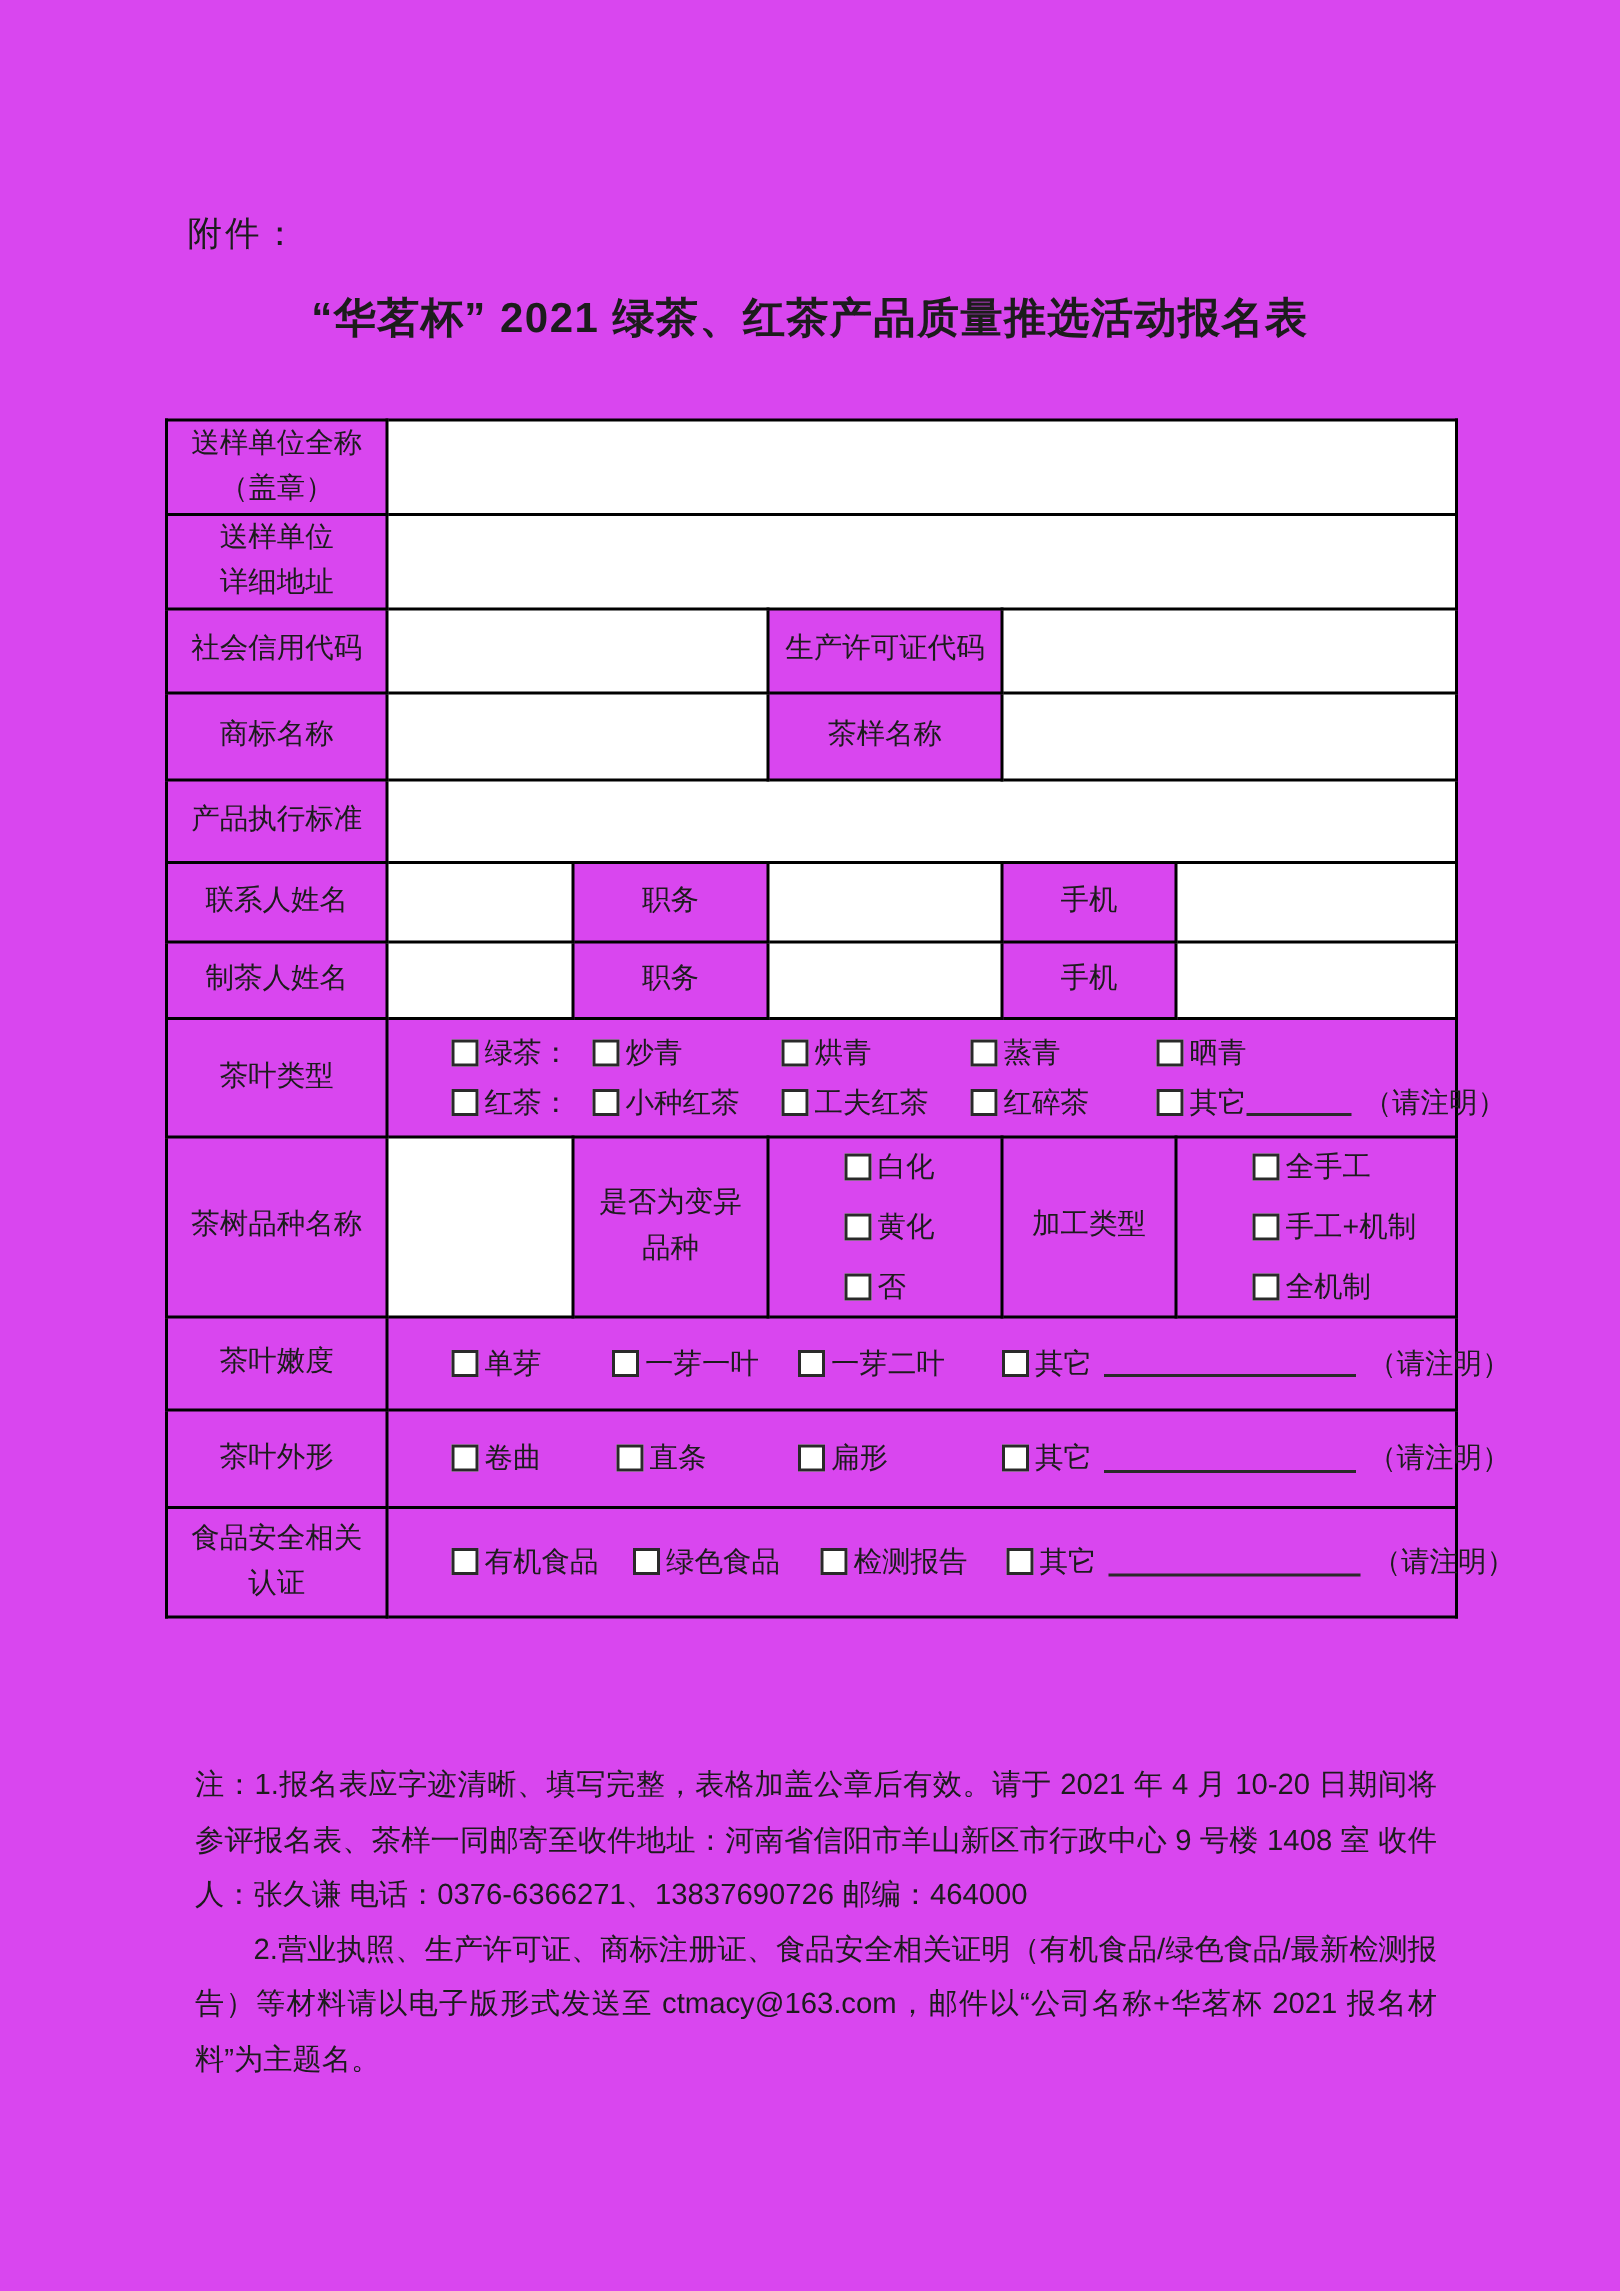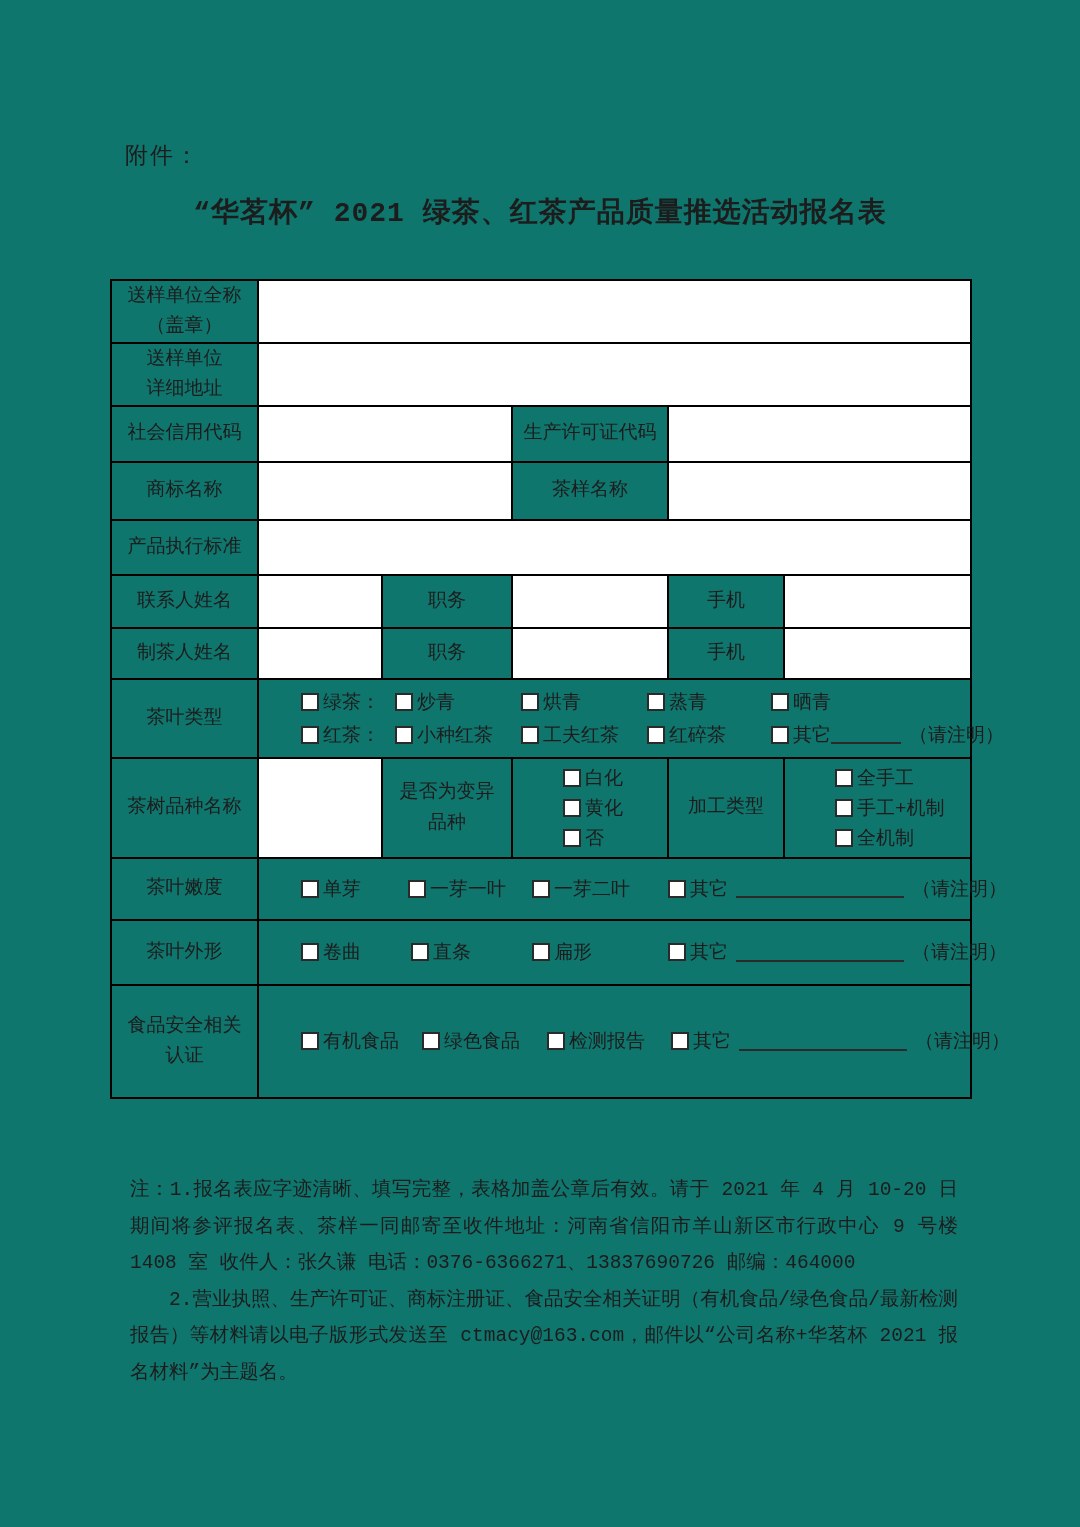"附件：" .page { background: #0f766e -> #d946ef; font-family: Liberation Mono, monospace -> Liberation Sans, sans-serif }
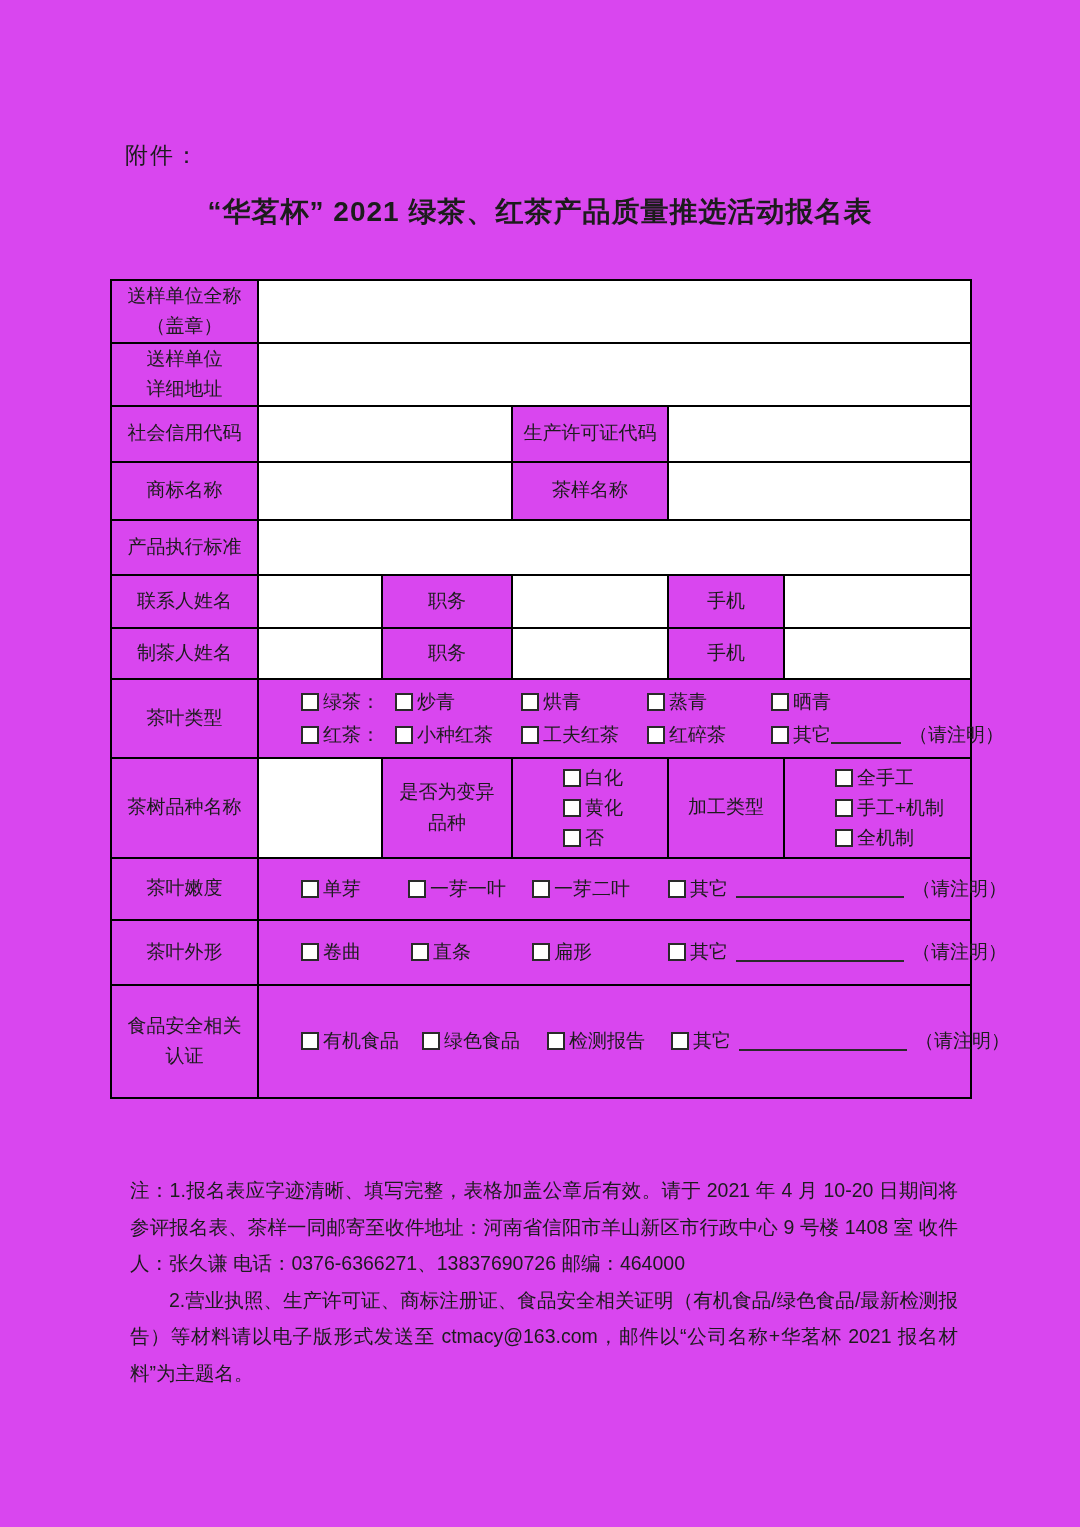"白化" .stack { gap: 4px -> 14px }
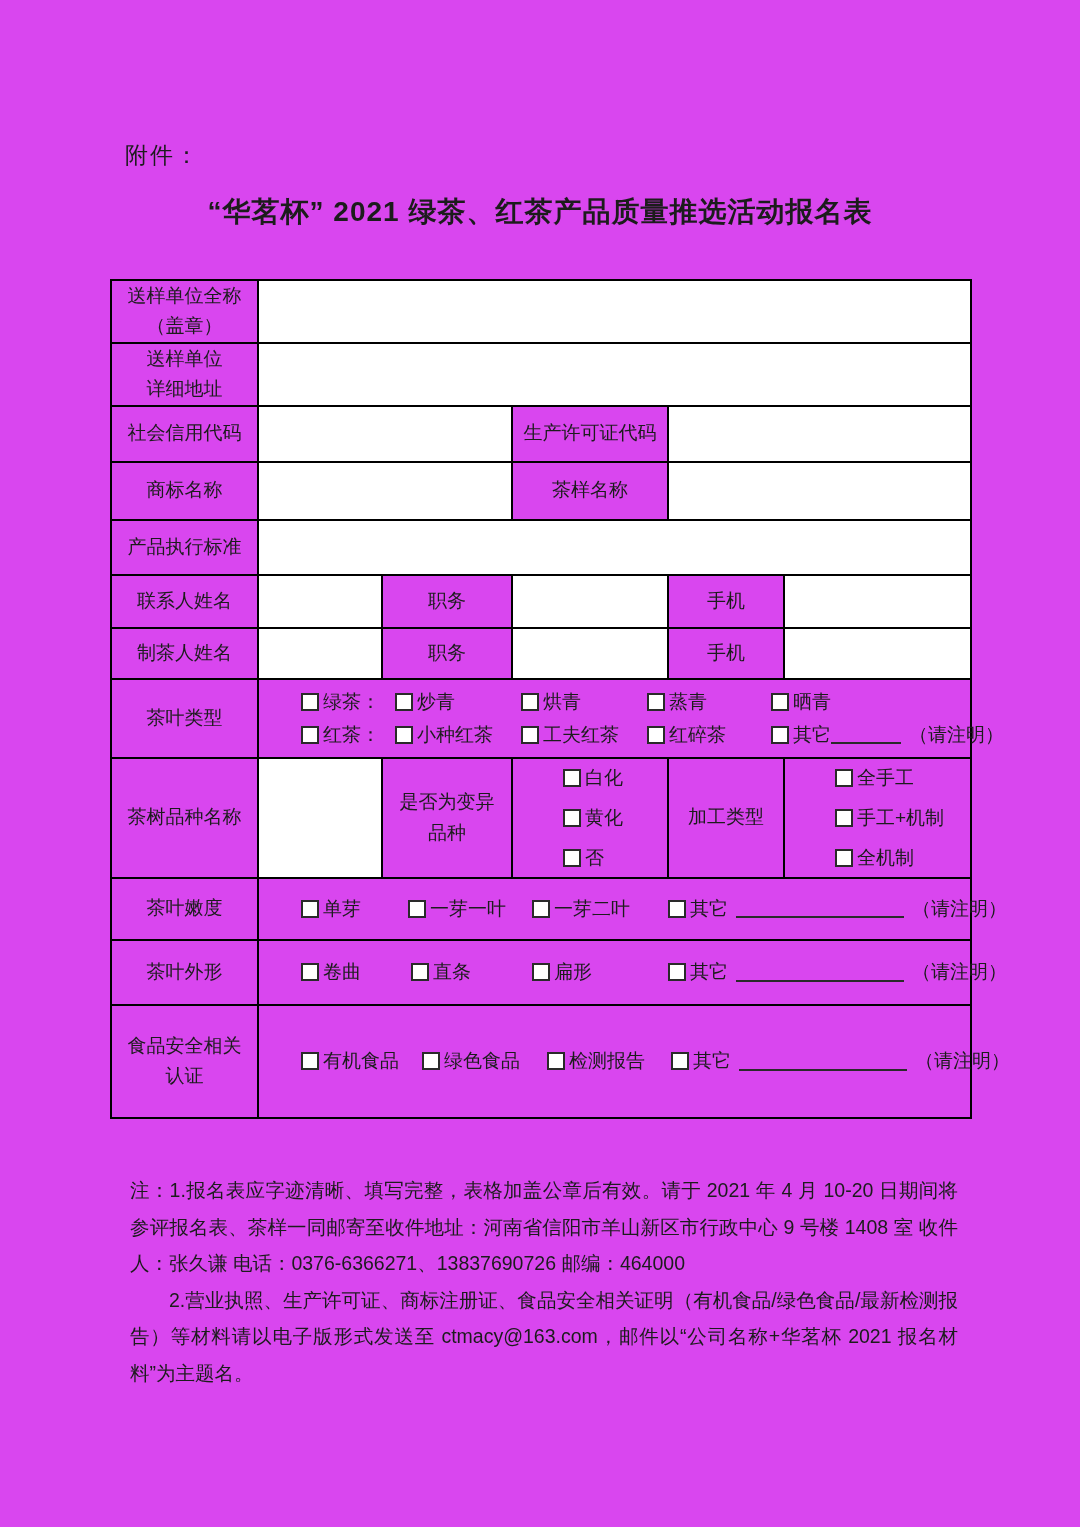"食品安全相关" tr { height: 113px -> 73px }
